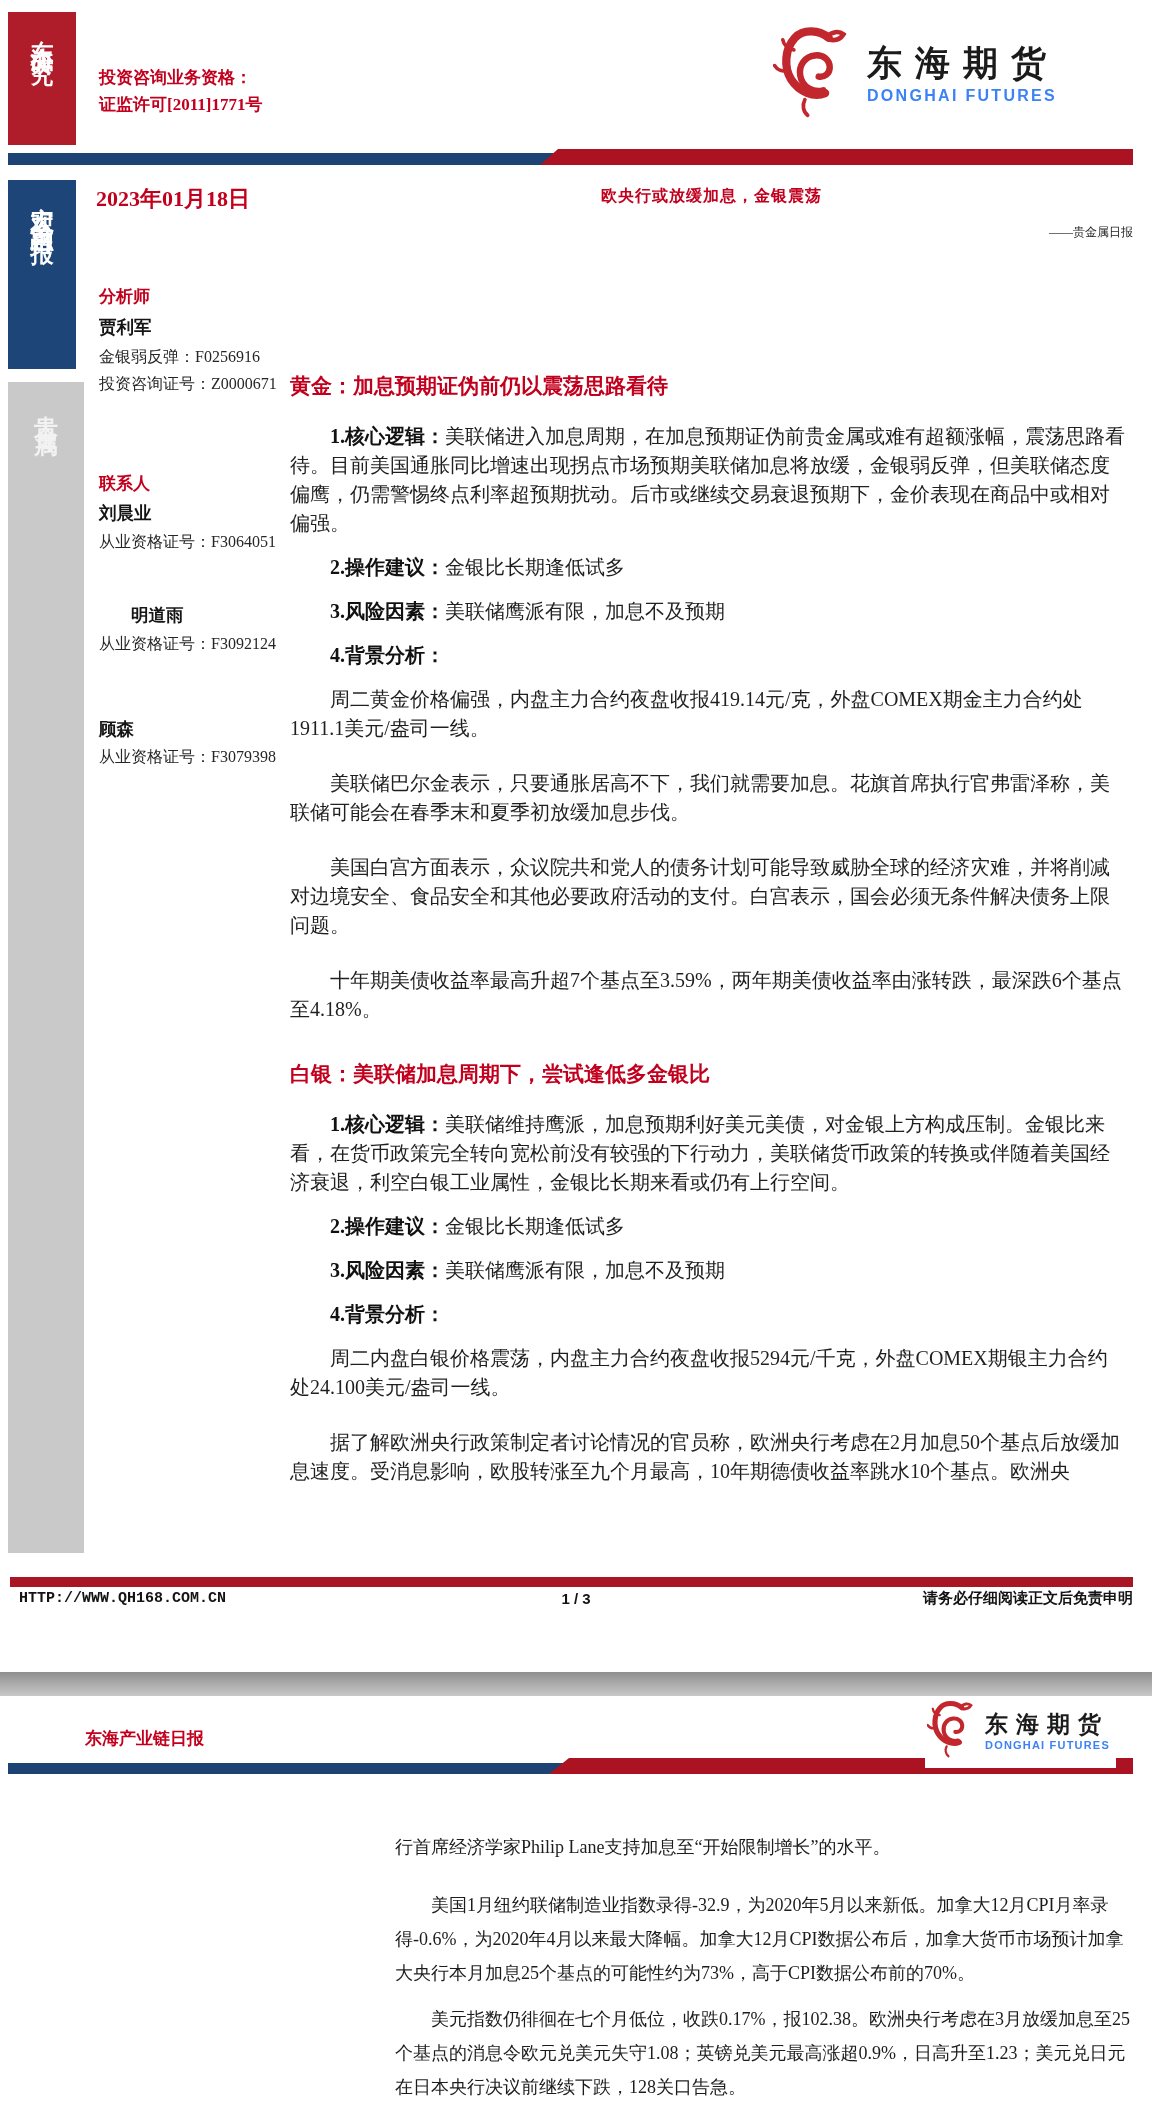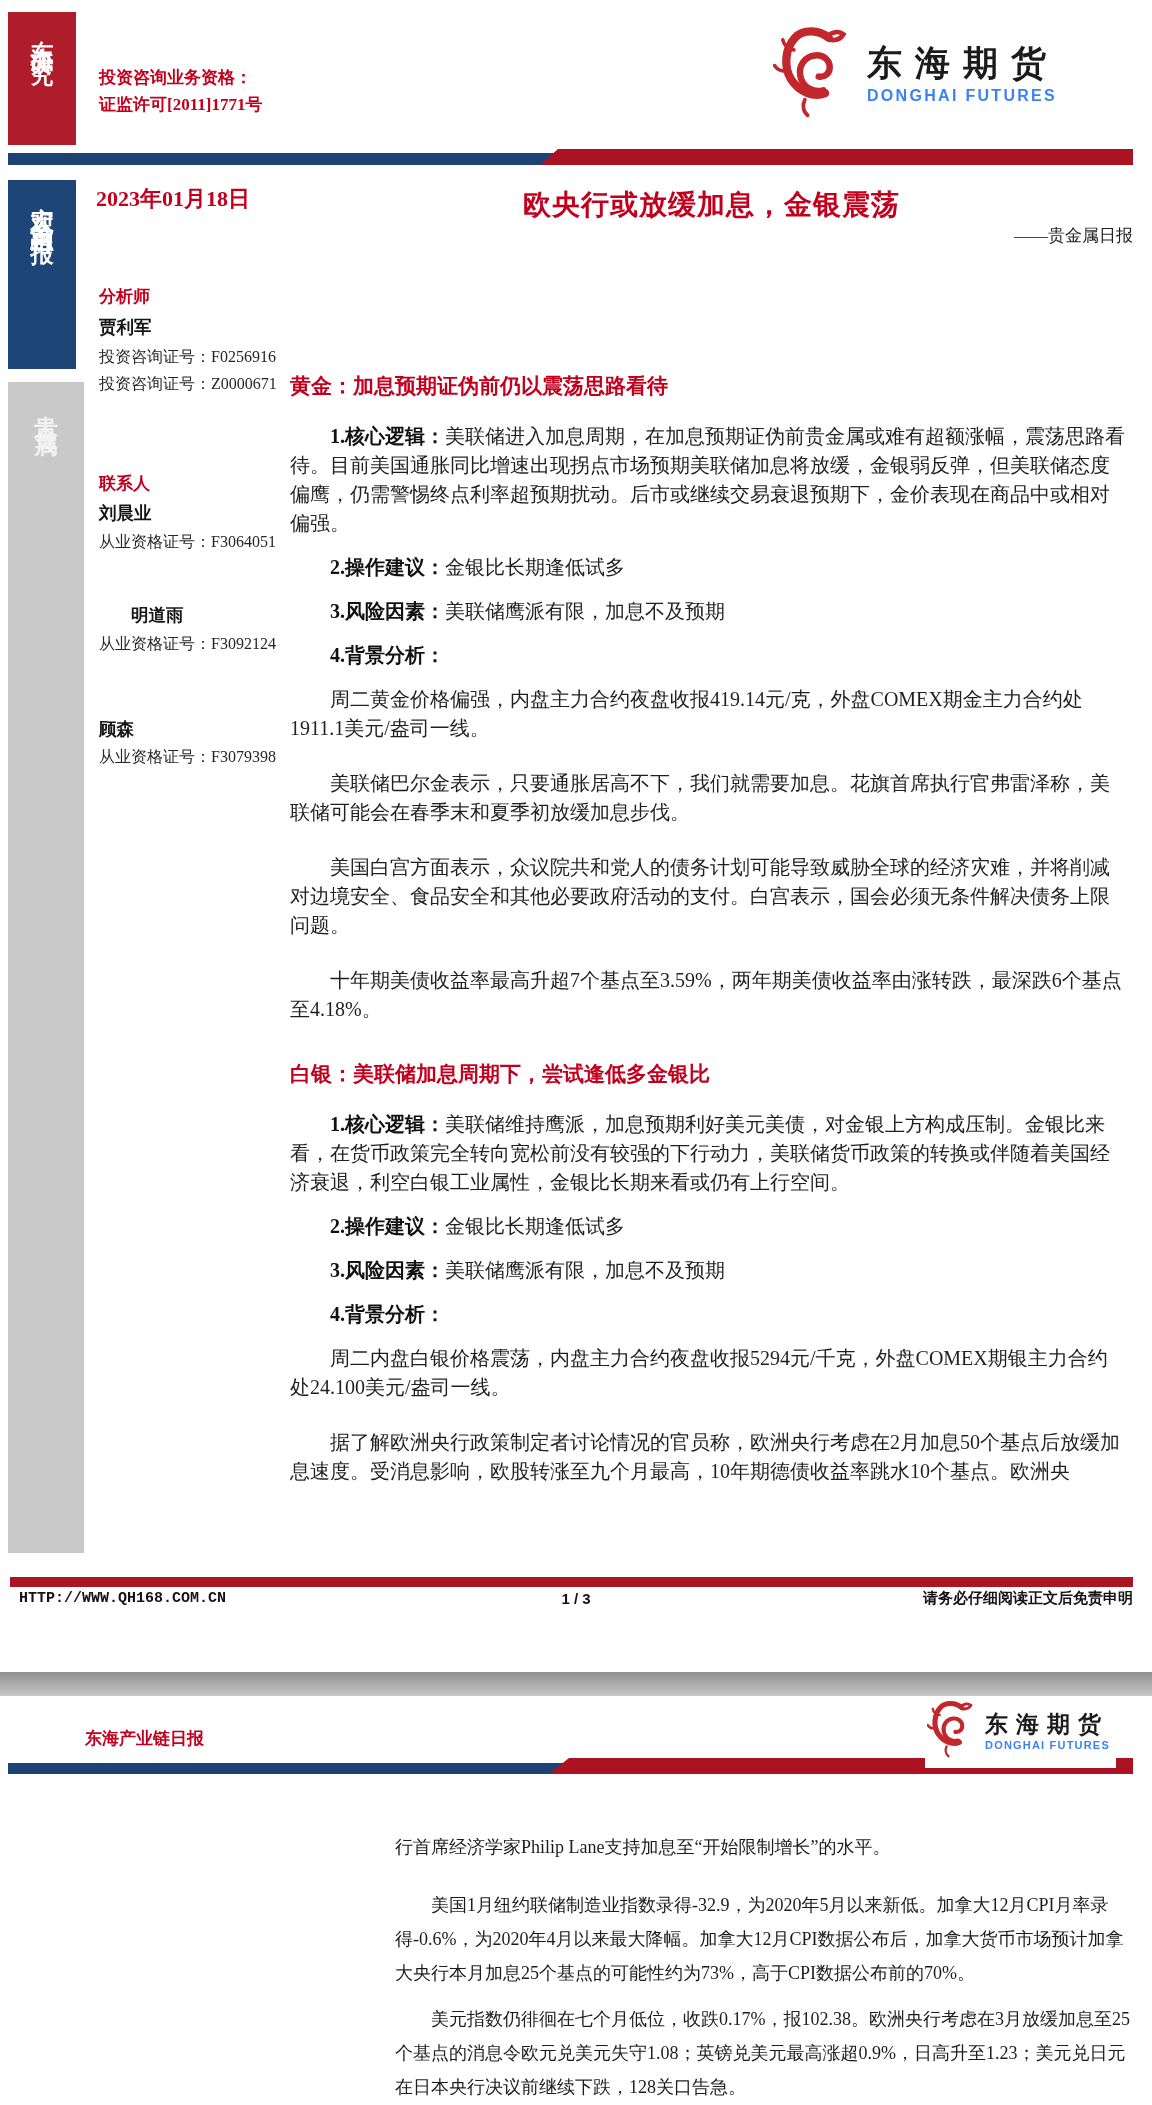"欧央行或放缓加息，金银震荡" #report-title { font-size: 28px -> 16px }
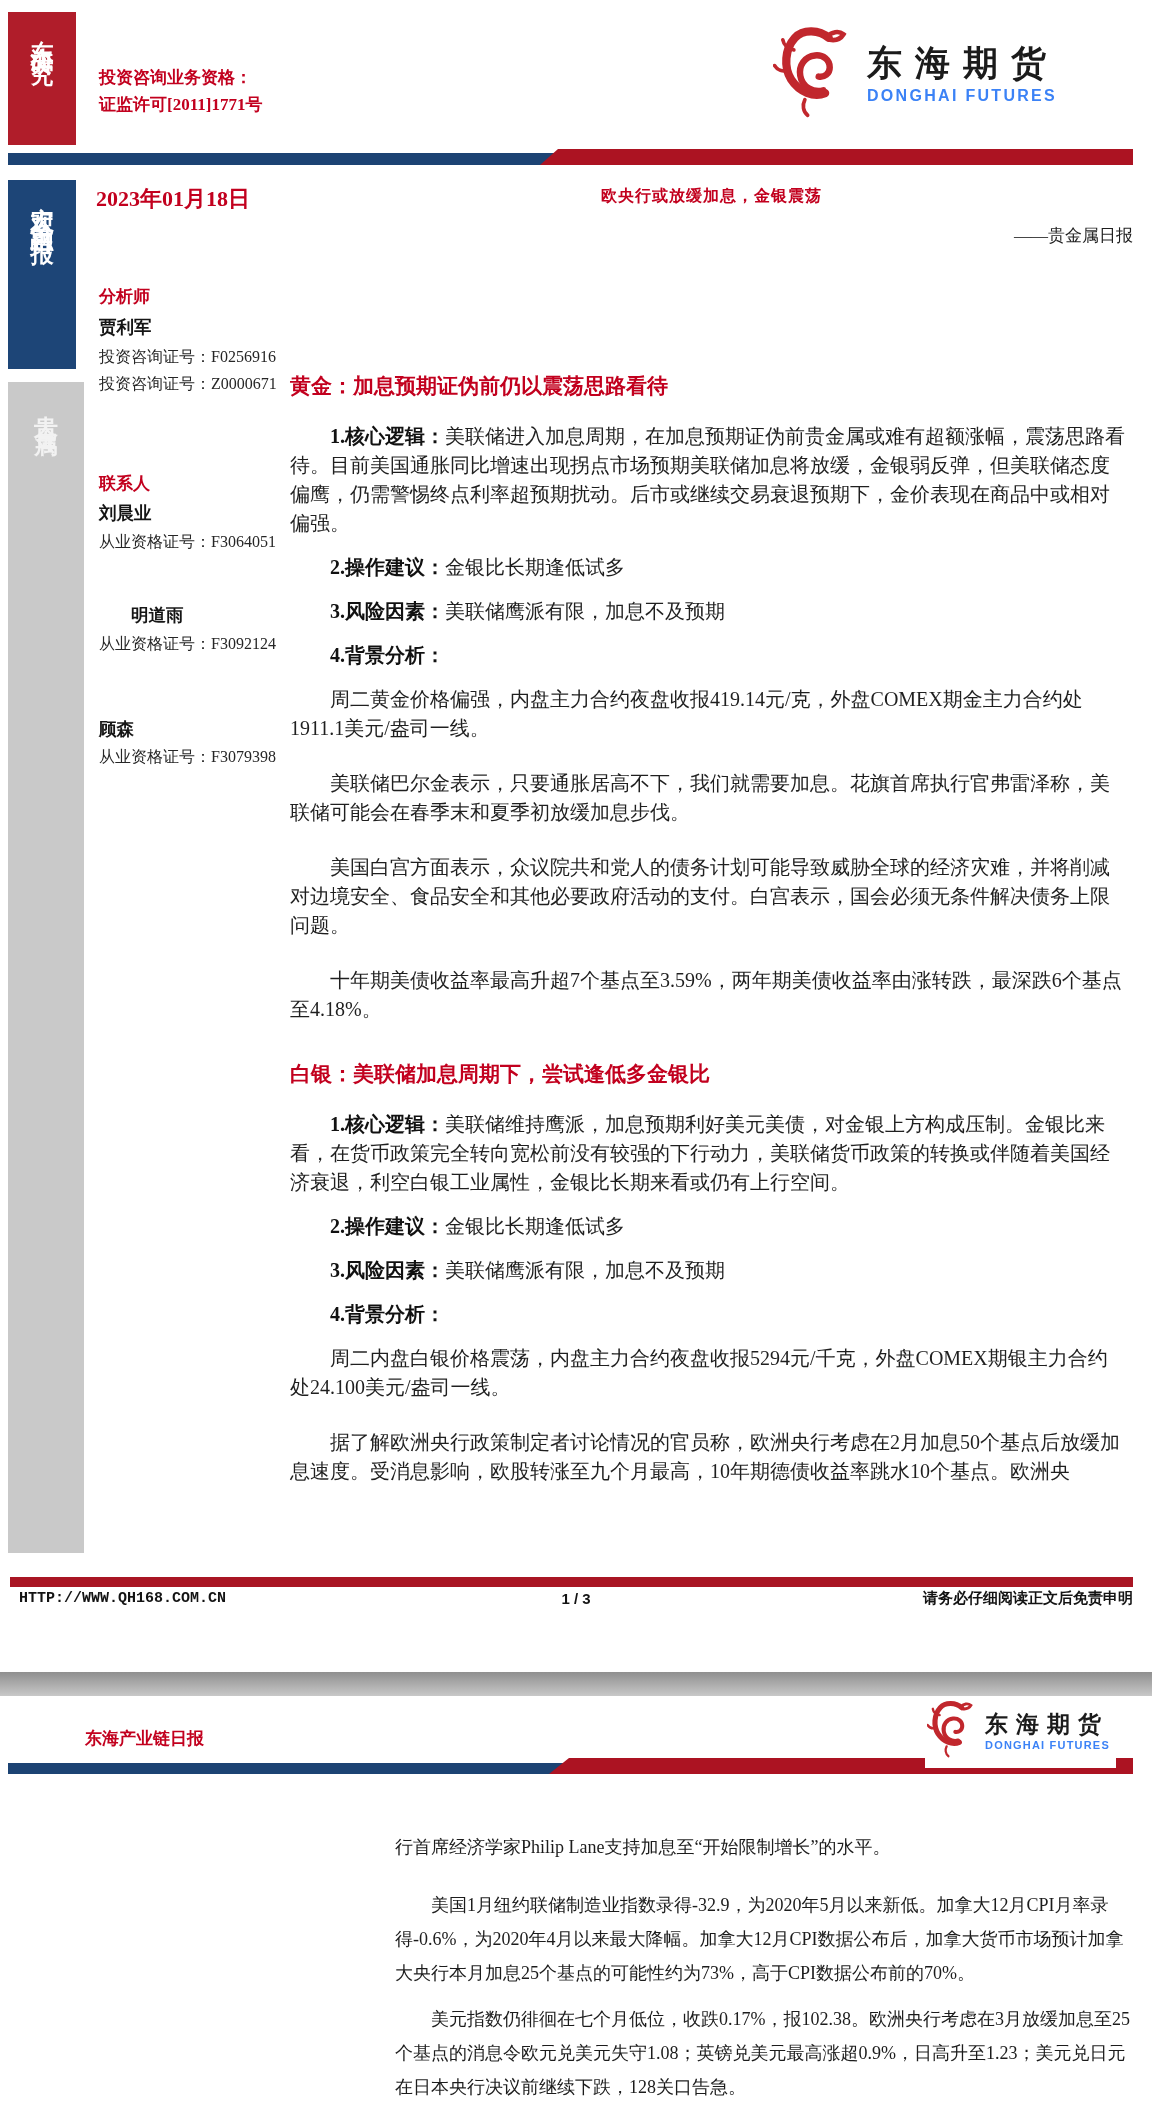"——贵金属日报" #report-subtitle { font-size: 17px -> 12px }
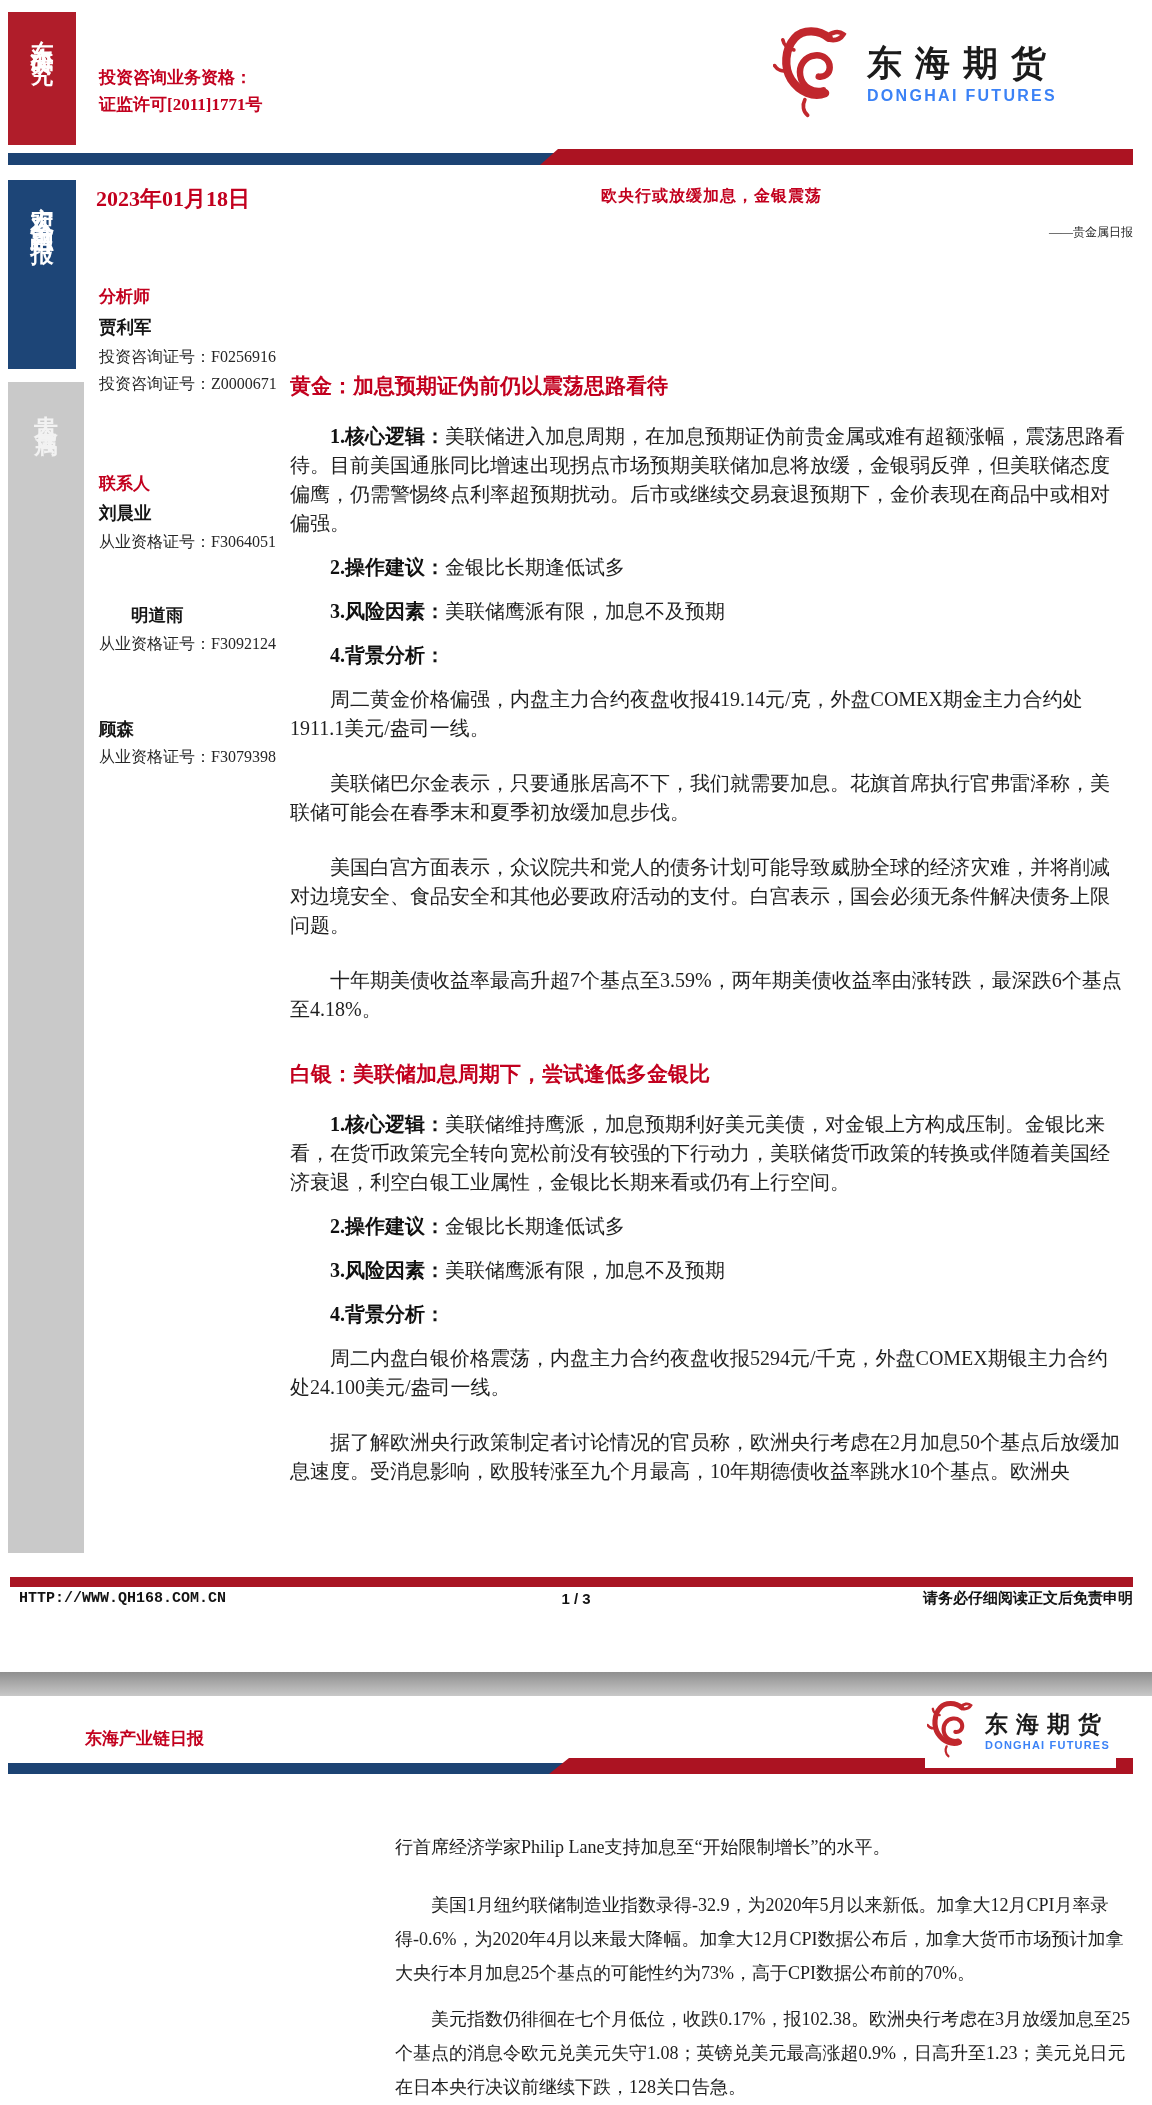"投资咨询证号：F0256916" div.sb-cert { text: 投资咨询证号 -> 金银弱反弹 }
